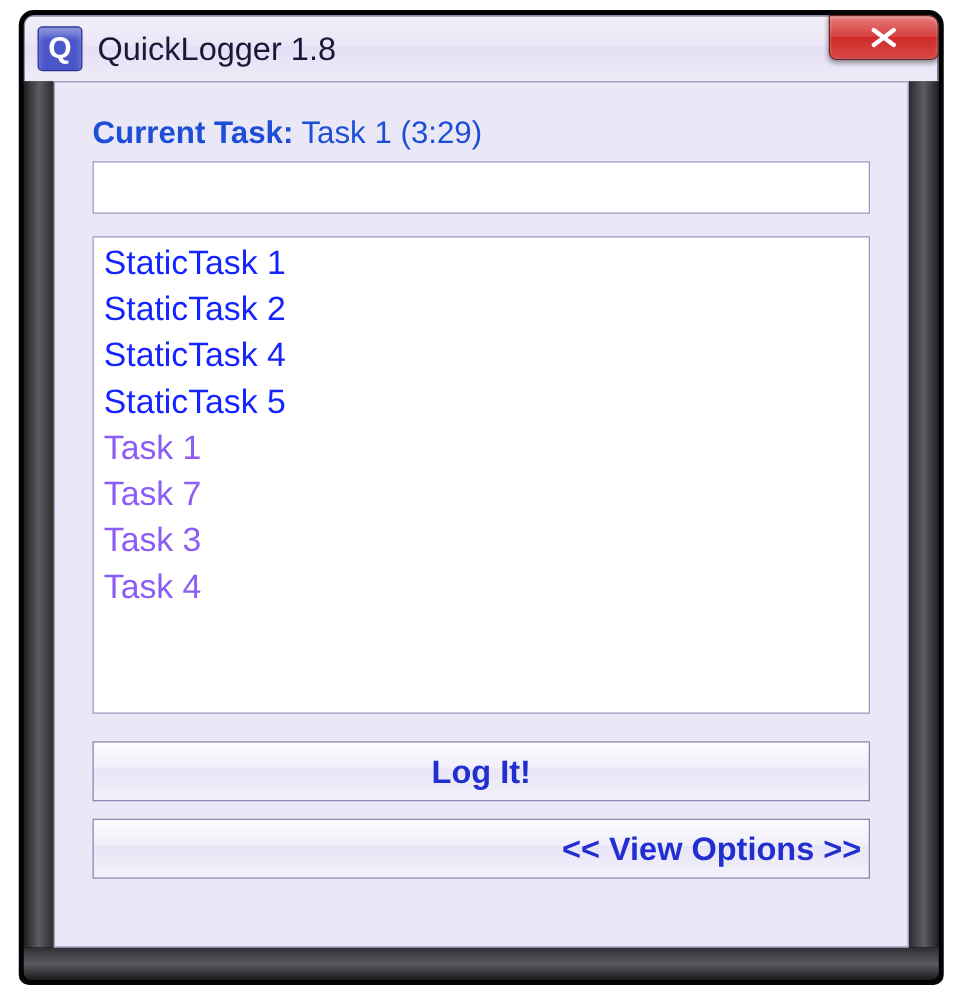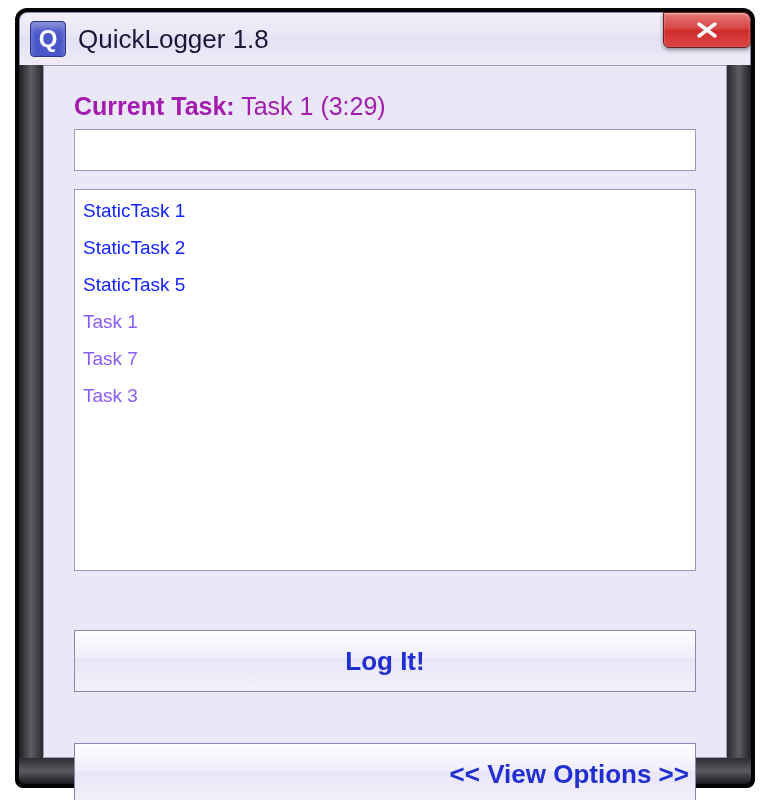"Current Task: Task 1 (3:29)" .current-task-line { color: #a21caf -> #1d4ed8 }
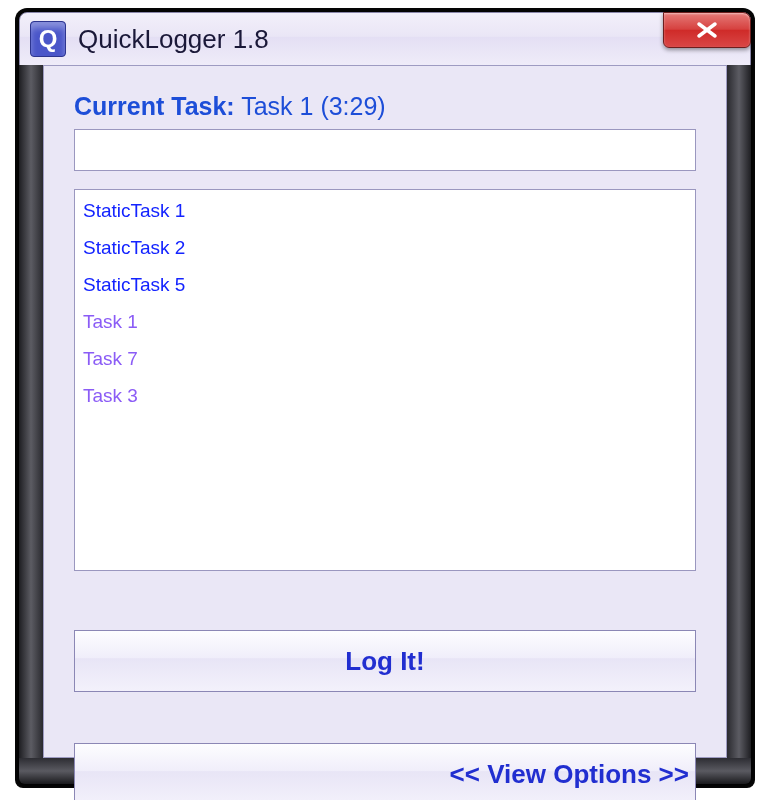"StaticTask 1" .task-list .item { font-size: 19px -> 27px }
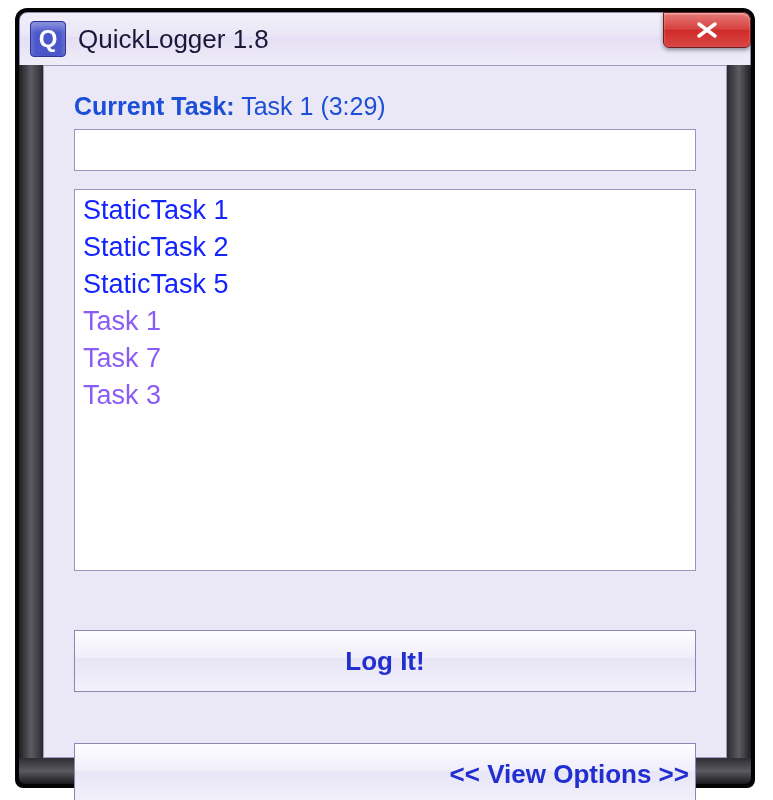"StaticTask 4" div.item { html: none -> <div>StaticTask 4</div> }
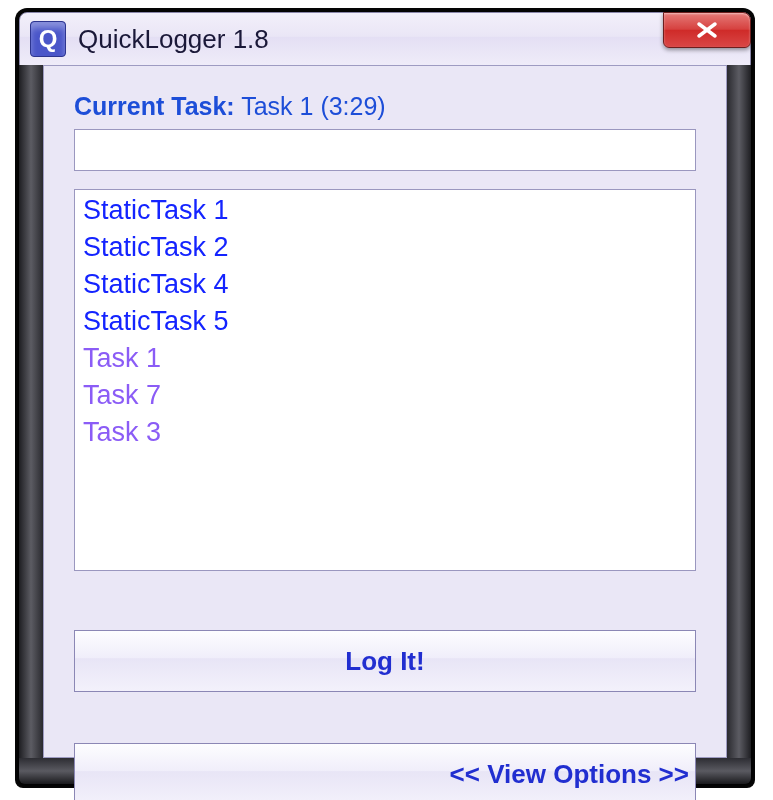"Task 4" div.item { html: none -> <div>Task 4</div> }
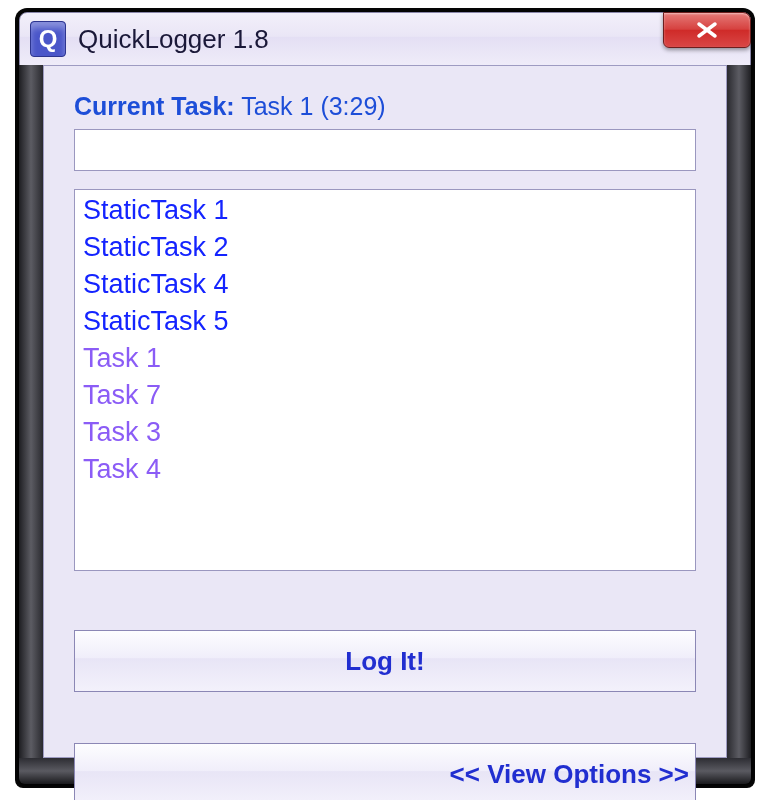"Log It!" .big-button { height: 62px -> 48px; margin-top: 37px -> none }
